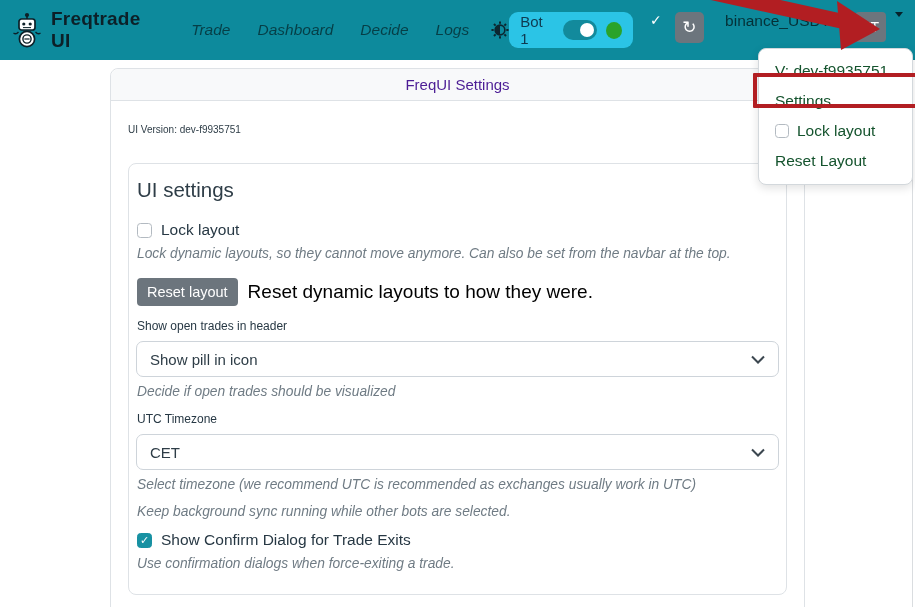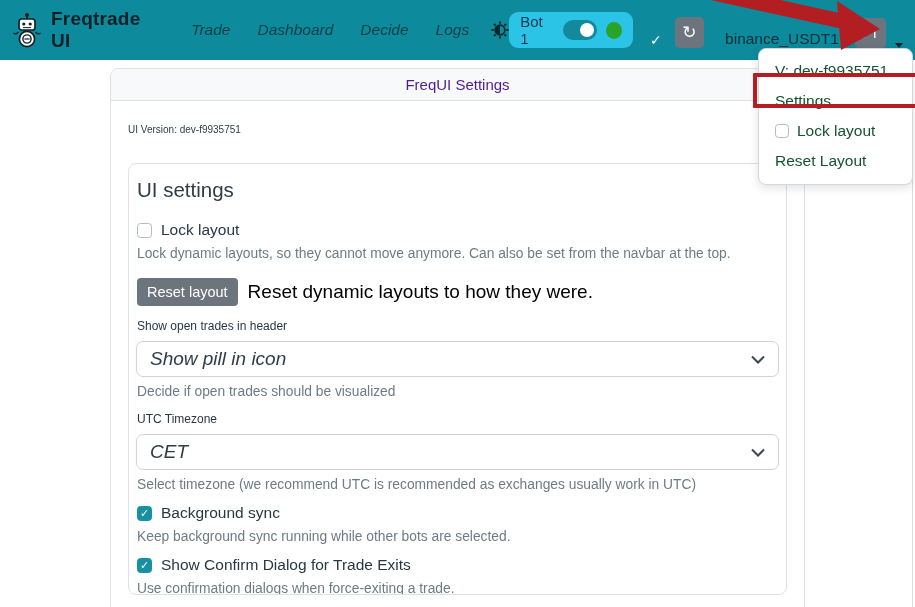"Bot 1" .nav-right { align-items: flex-end -> flex-start }
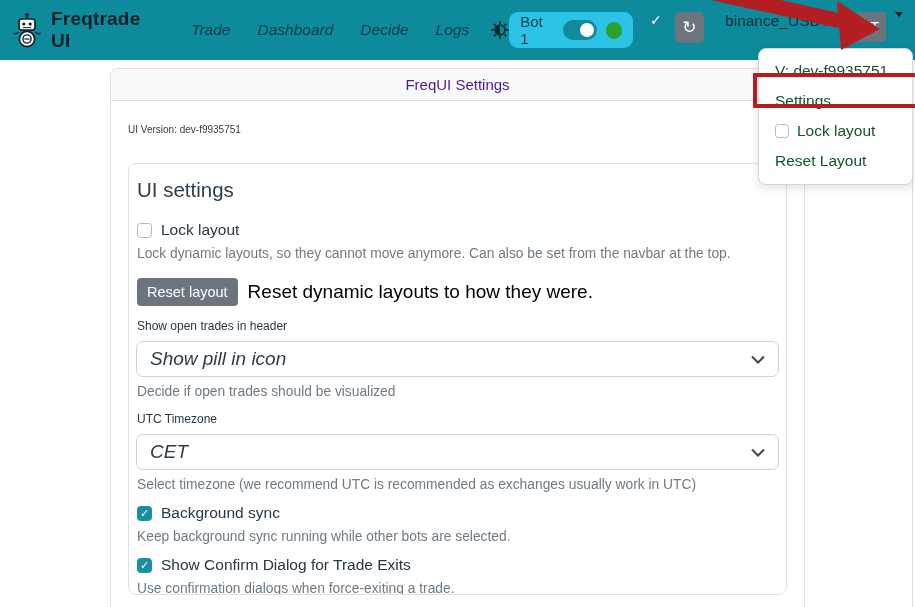"Lock dynamic layouts, so they" .help-text { font-style: none -> italic }
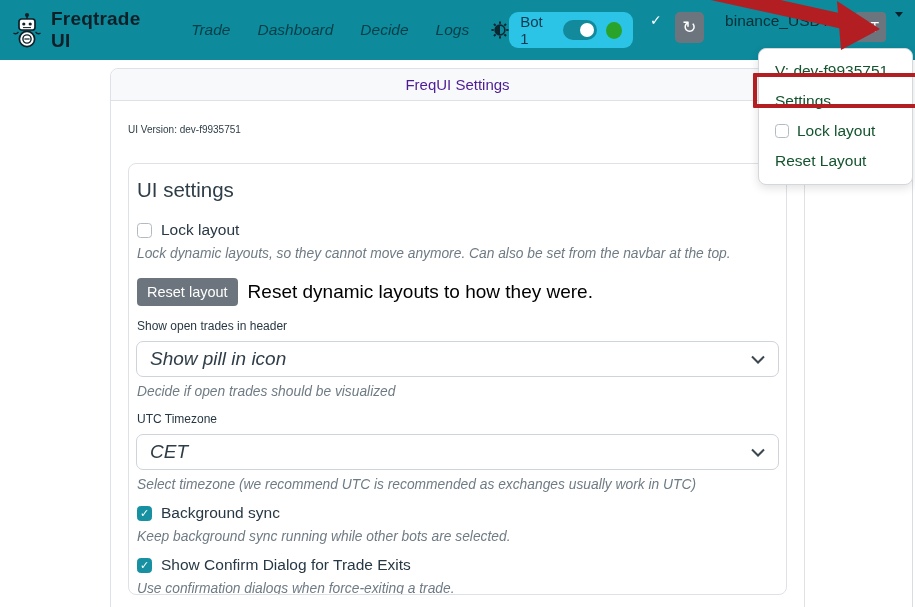"Show pill in icon" .select { font-size: 19px -> 15px; font-style: italic -> none }
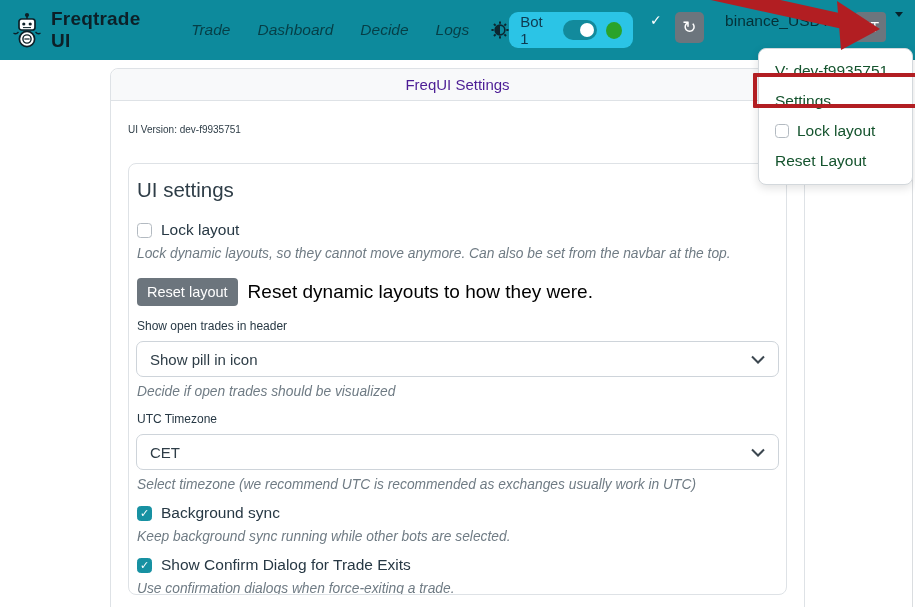"Background sync" div.check-row { html: <div> <span></span> <span>Background sync</span> </div> -> none }
